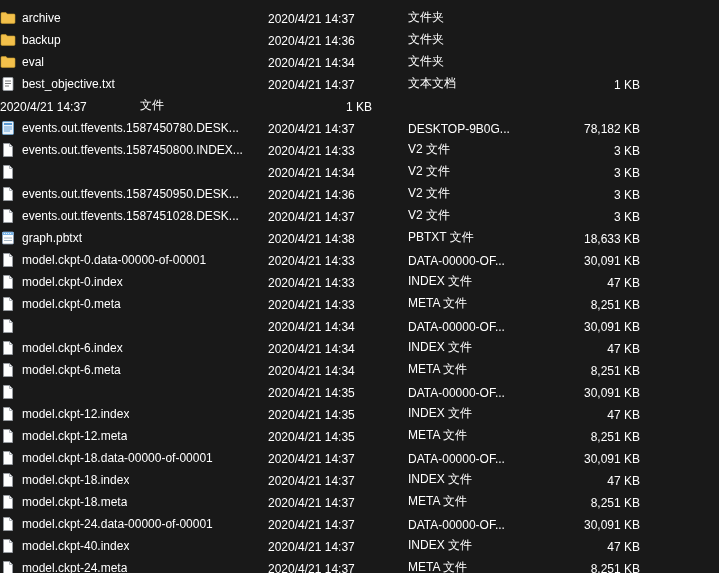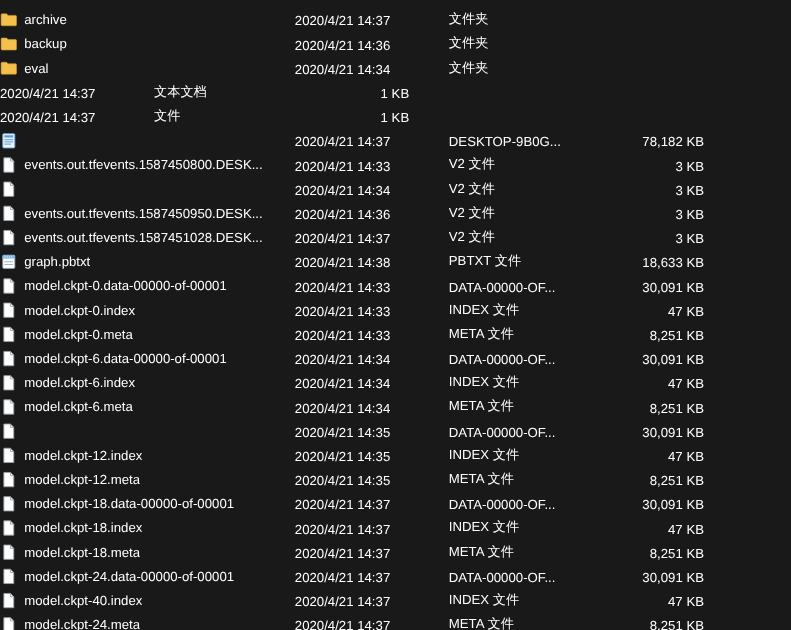"best_objective.txt" div.col-name { html: none -> <div> <span> <svg> <rect></rect> <line></line> <line></line> <line></line> </svg> </span> <span>best_objective.txt</span> </div> }
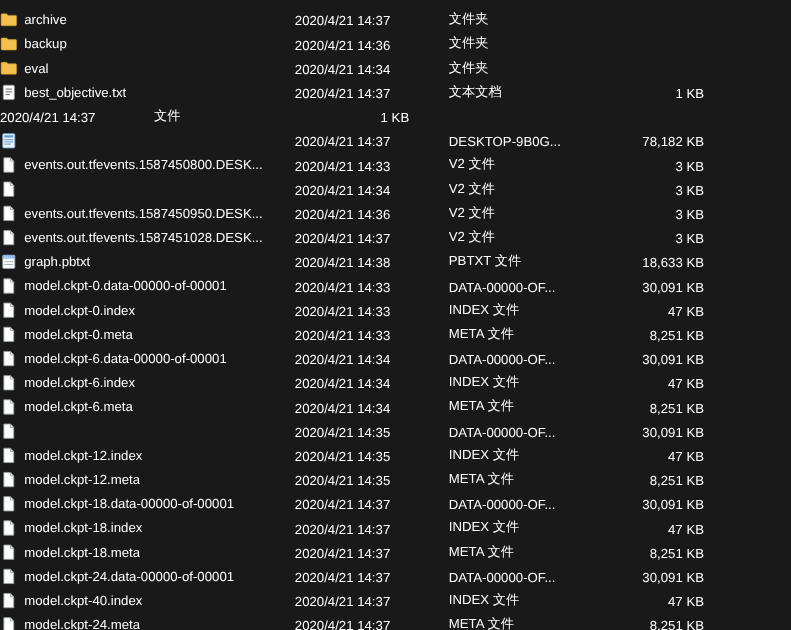"events.out.tfevents.1587450780.DESK..." span.name-text { html: none -> <span>events.out.tfevents.1587450780.DESK...</span> }
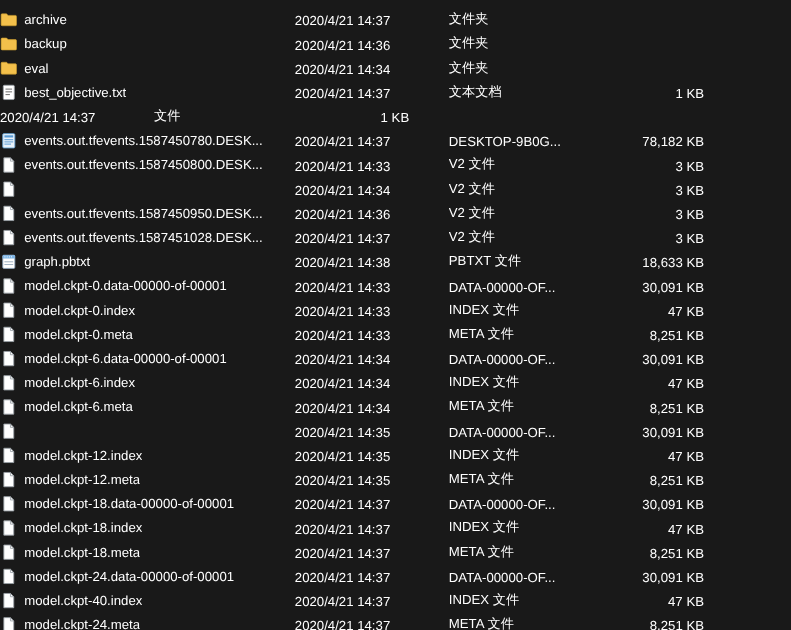"events.out.tfevents.1587450800.DESK..." span.name-text { text: events.out.tfevents.1587450800.DESK -> events.out.tfevents.1587450800.INDEX }
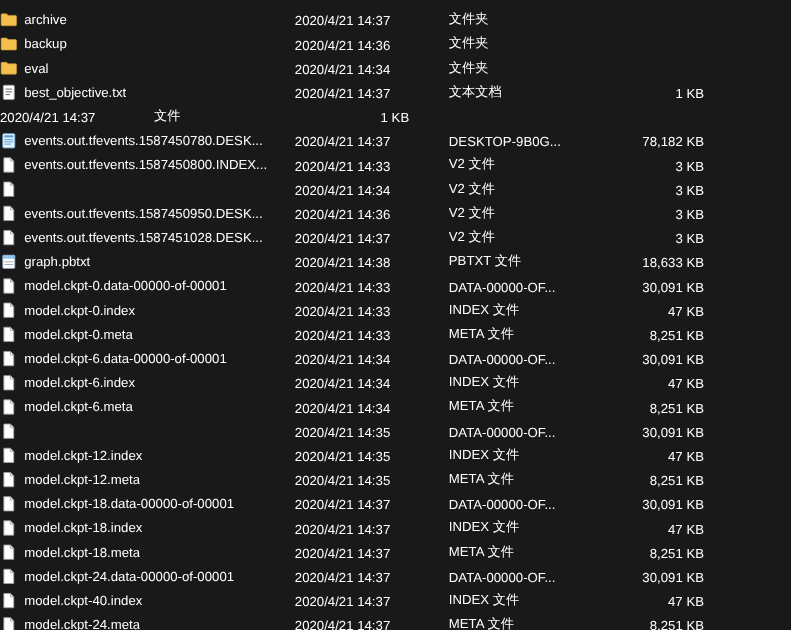"model.ckpt-6.data-00000-of-00001" span.name-text { html: <span>model.ckpt-6.data-00000-of-00001</span> -> none }
